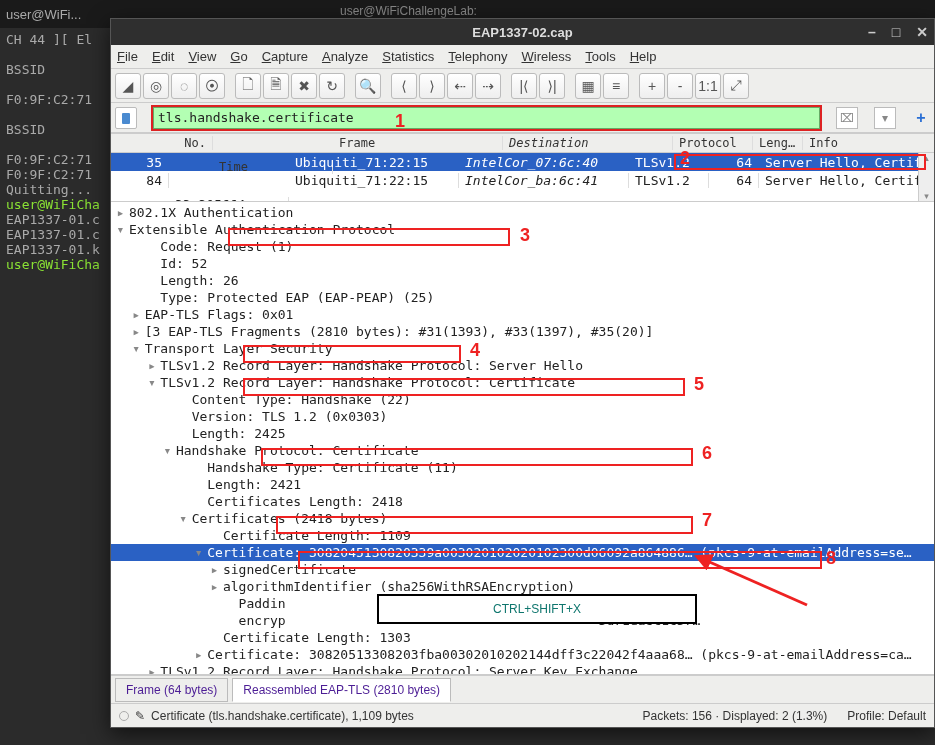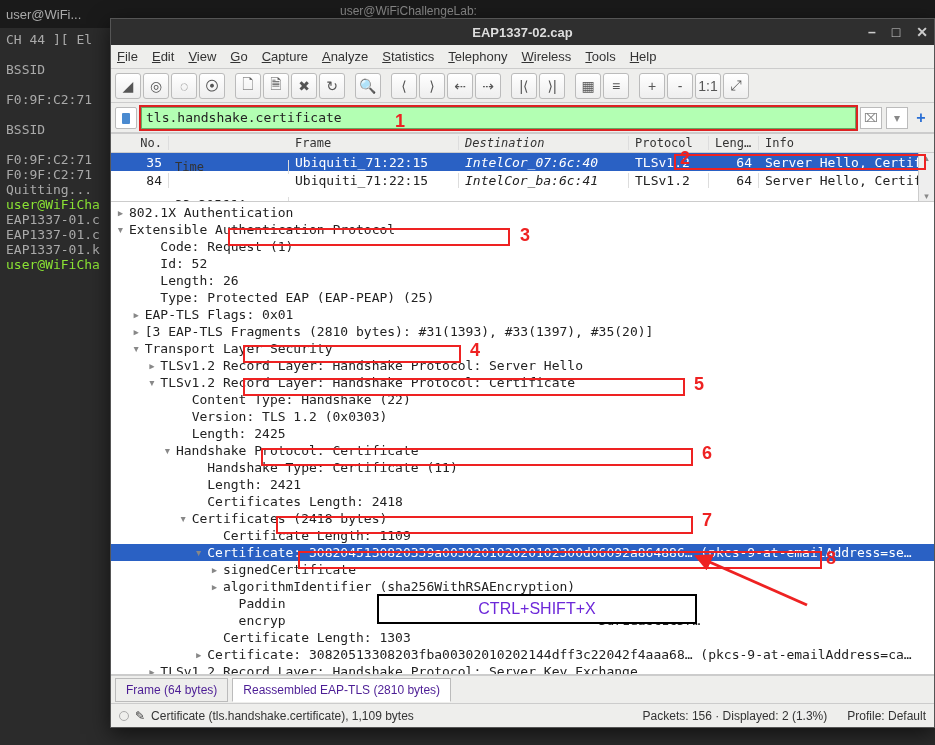"tls.handshake.certificate" .filterbar { gap: 4px -> 16px }
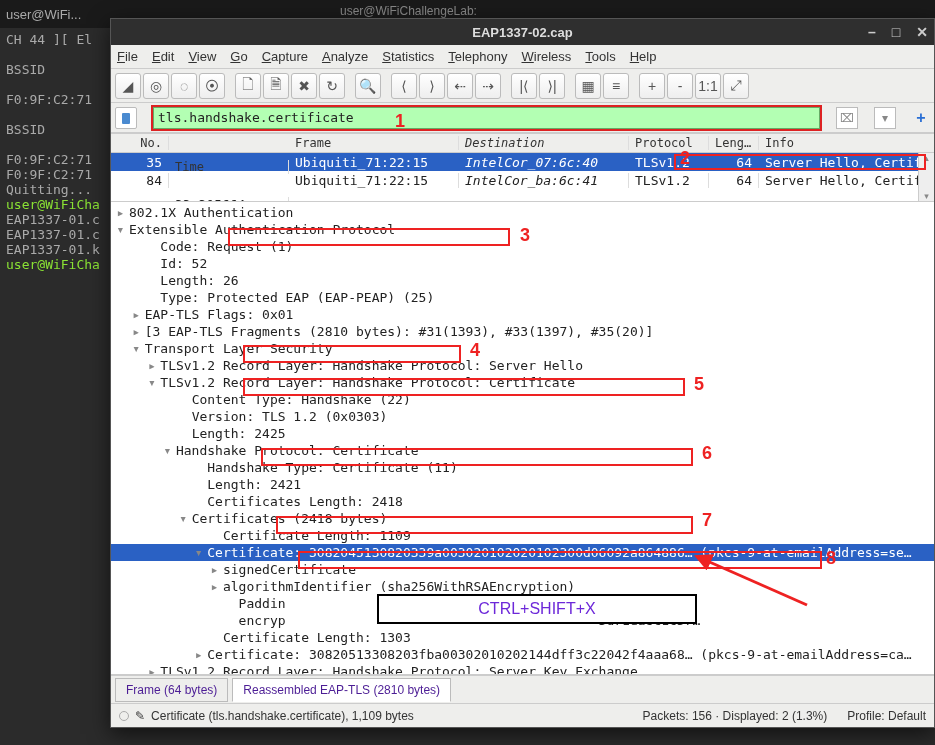"No." .plist-head { padding-left: none -> 44px }
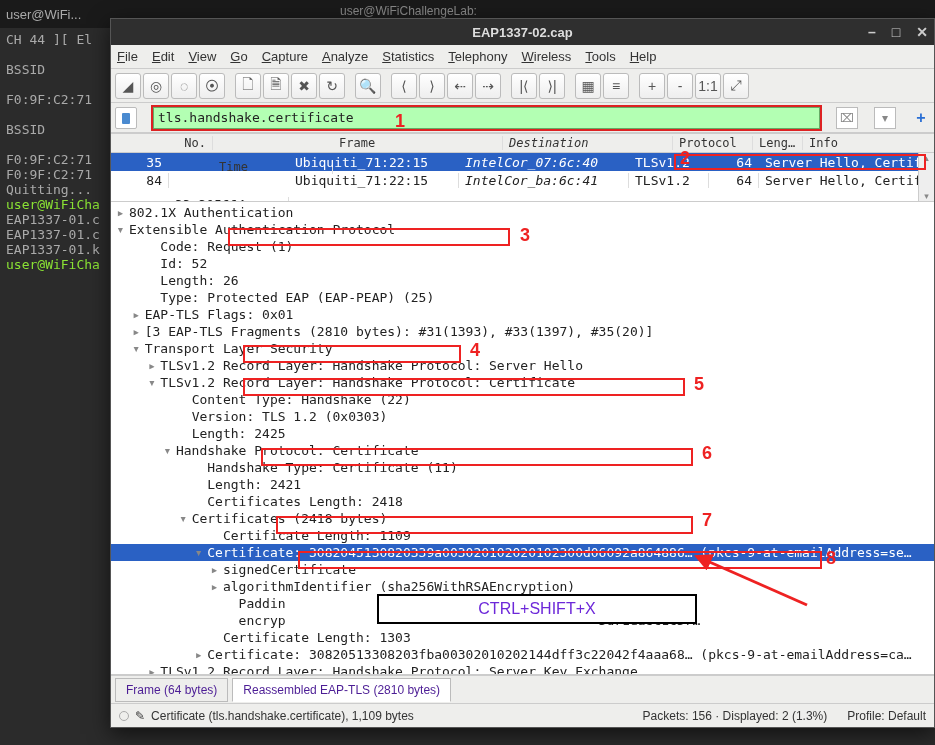"CTRL+SHIFT+X" .whitebox { color: #6d28d9 -> #0f766e; font-size: 16px -> 12px }
